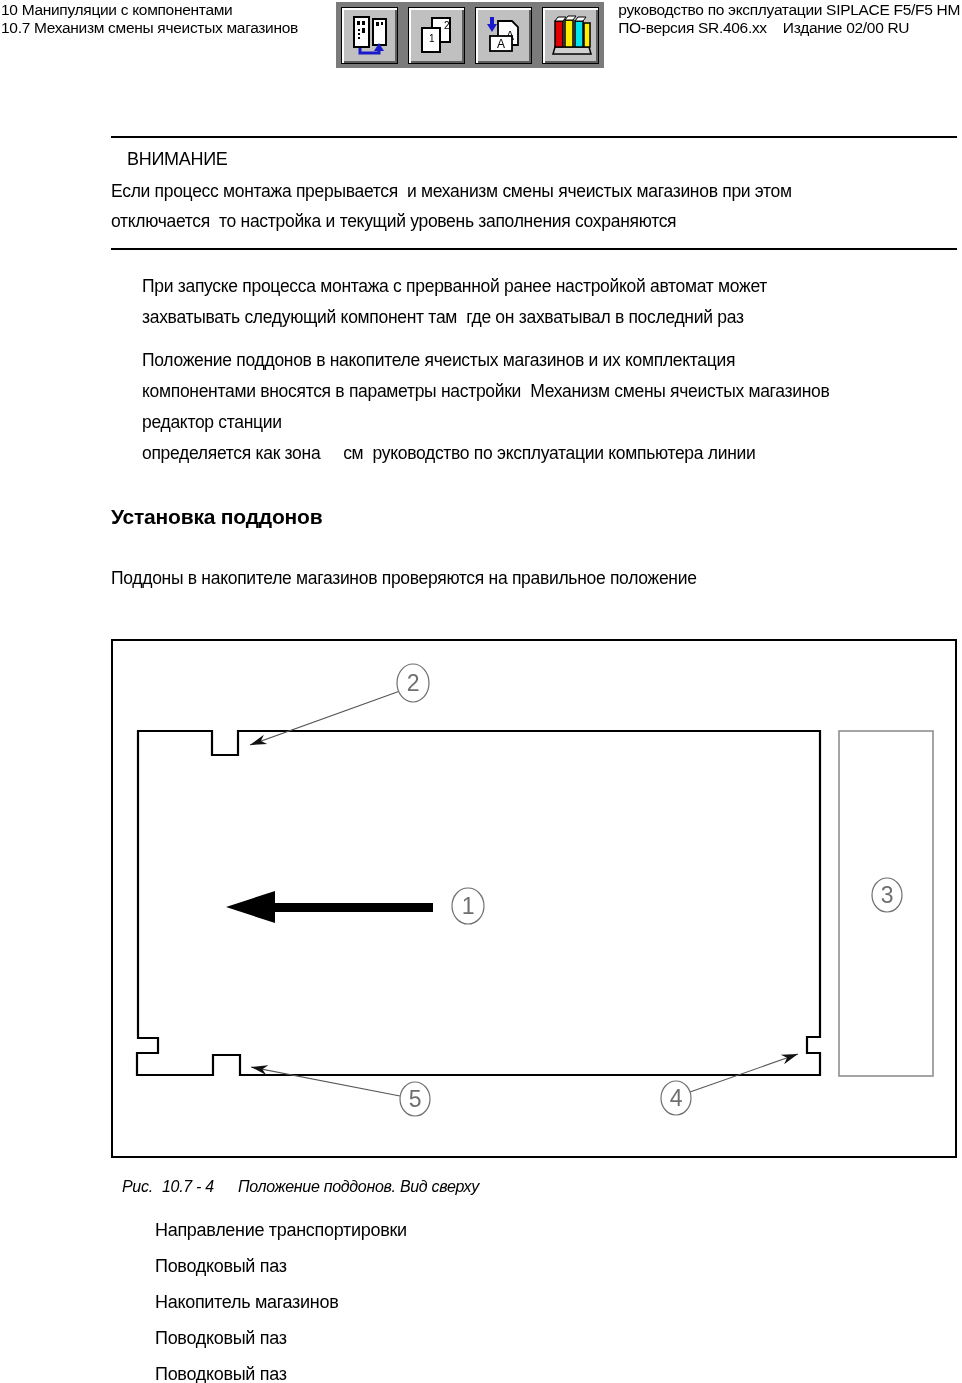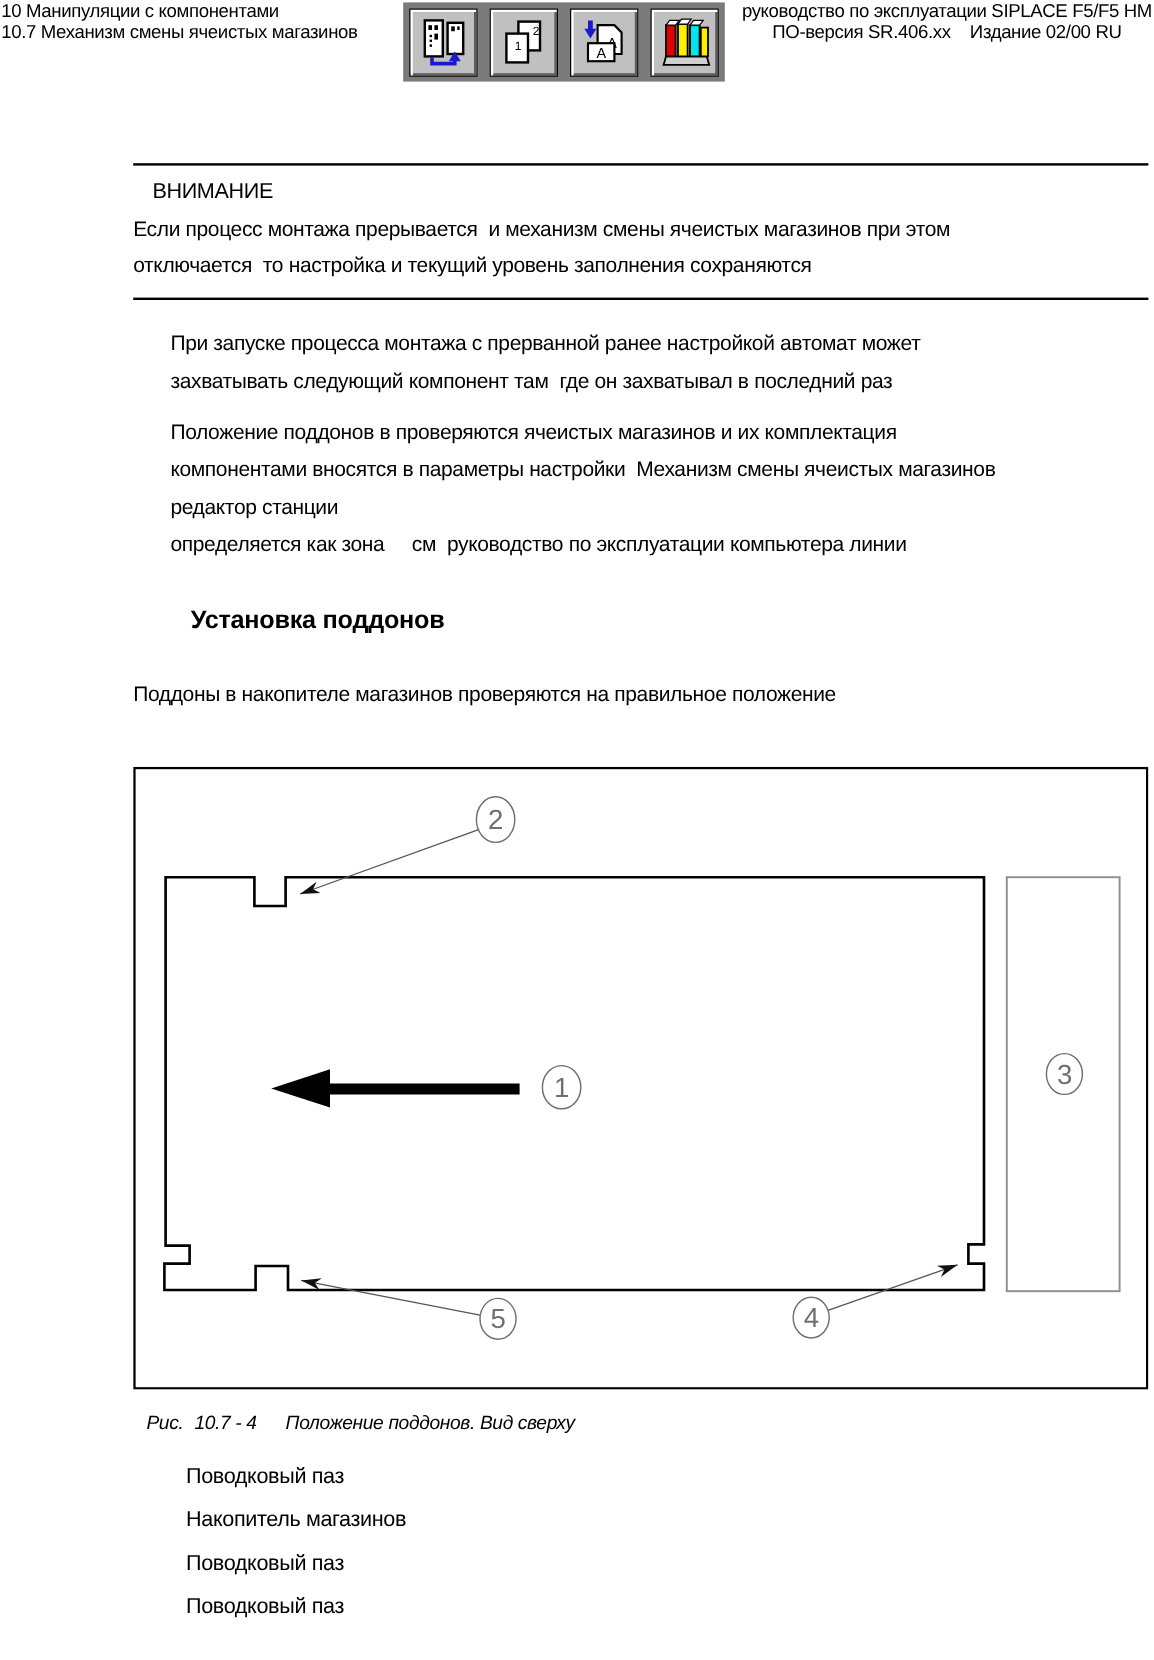"руководство по эксплуатации SIPLACE" .hdr-right { text-align: center -> left }
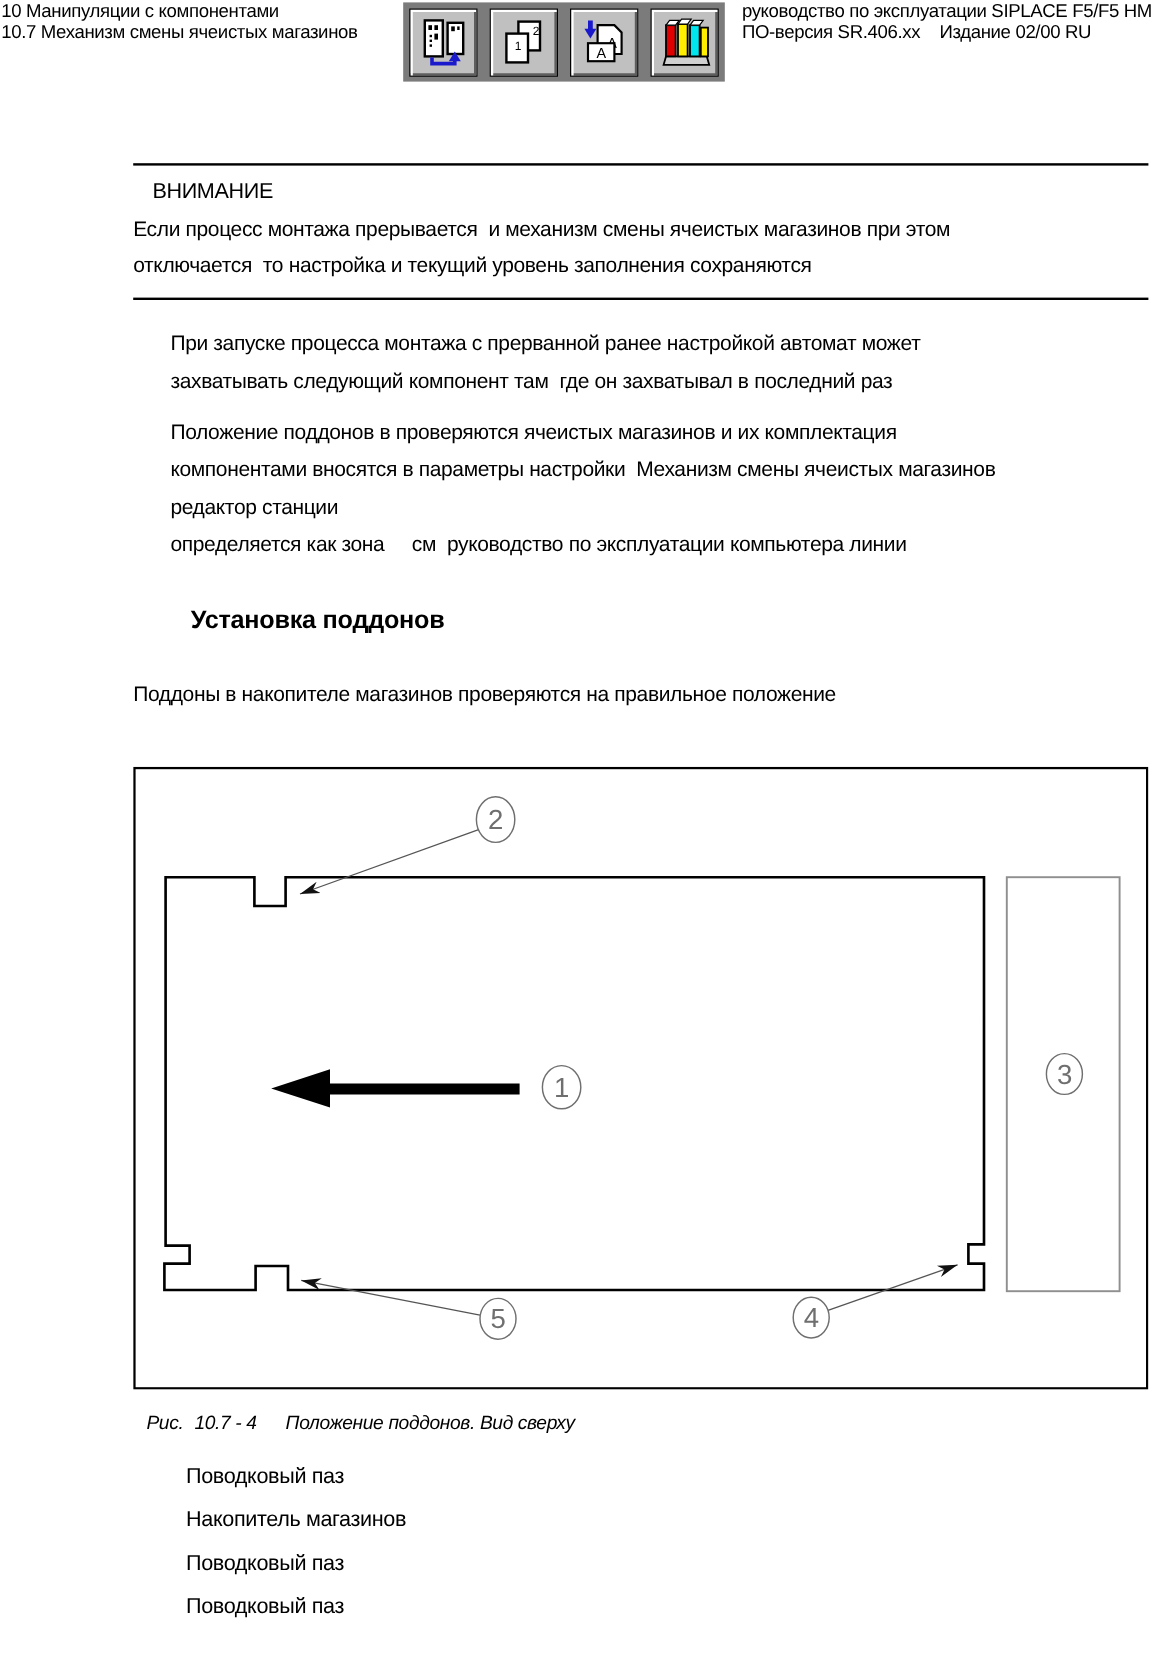"Положение поддонов в проверяются" div { text: проверяются -> накопителе }
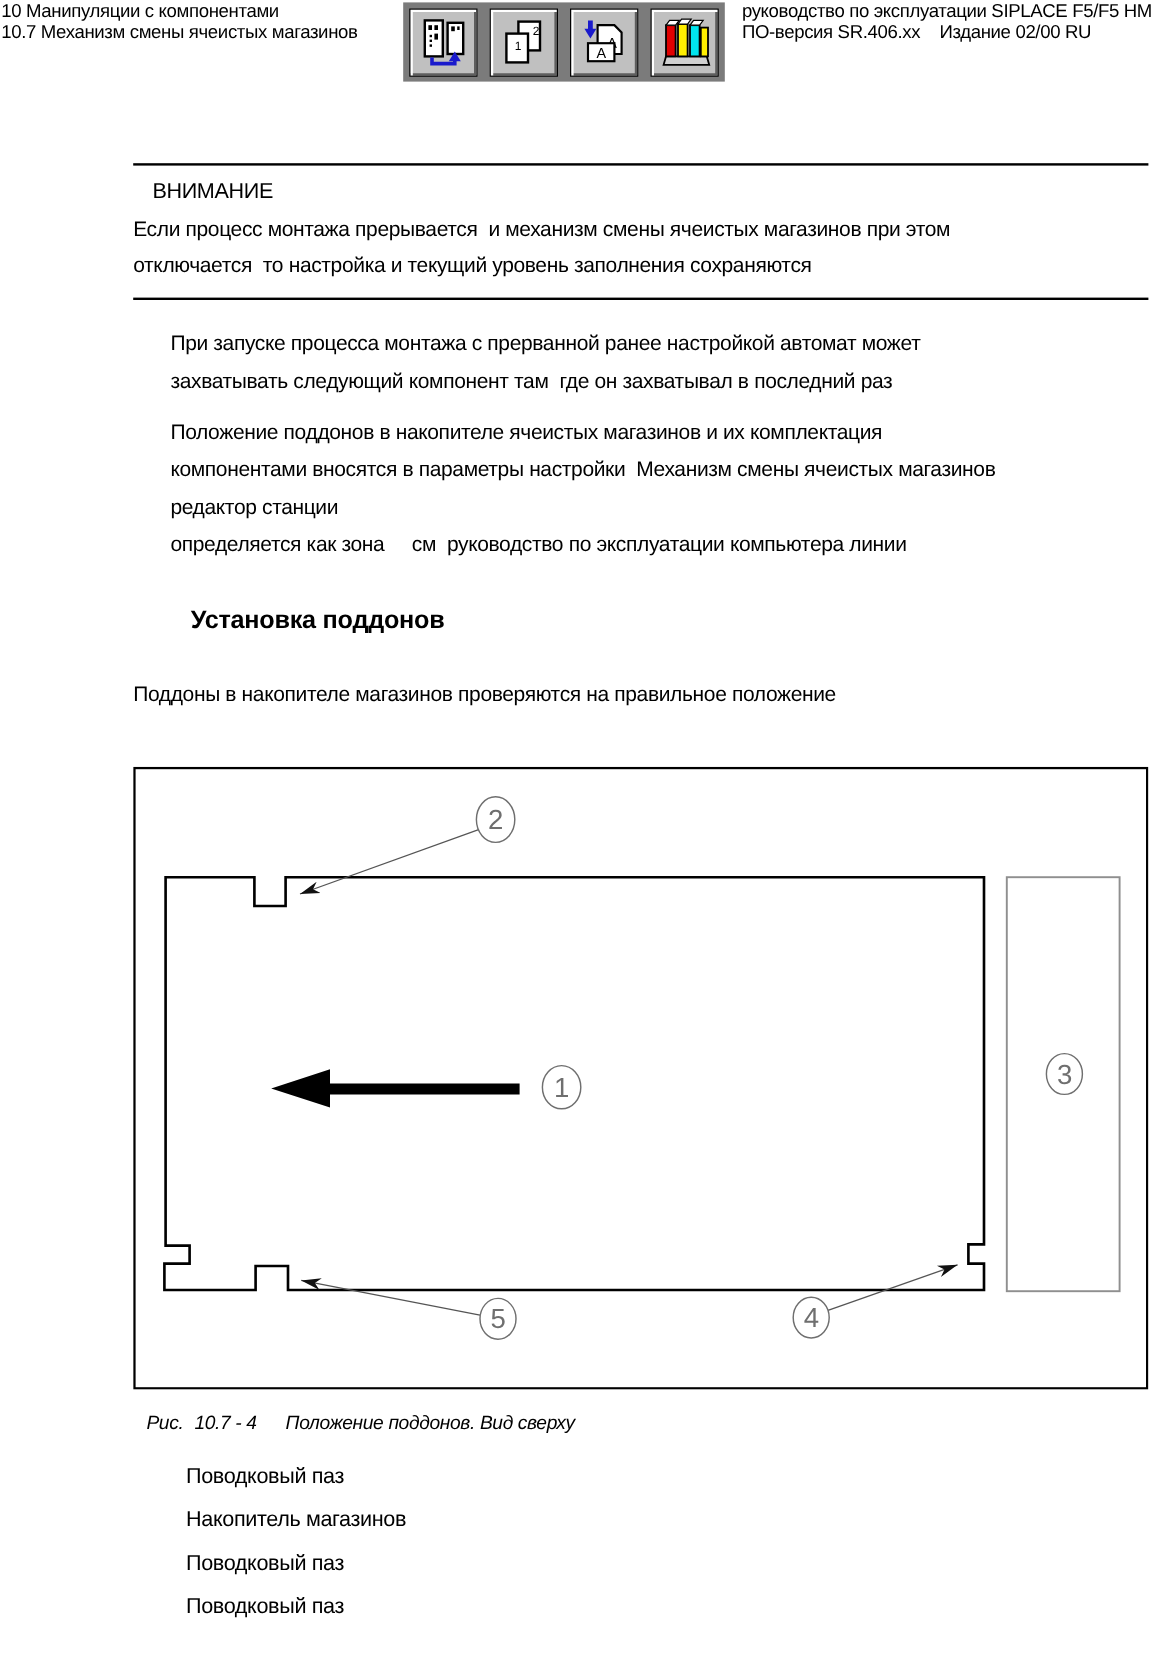"Установка поддонов" .sec-heading { margin-left: 48px -> none }
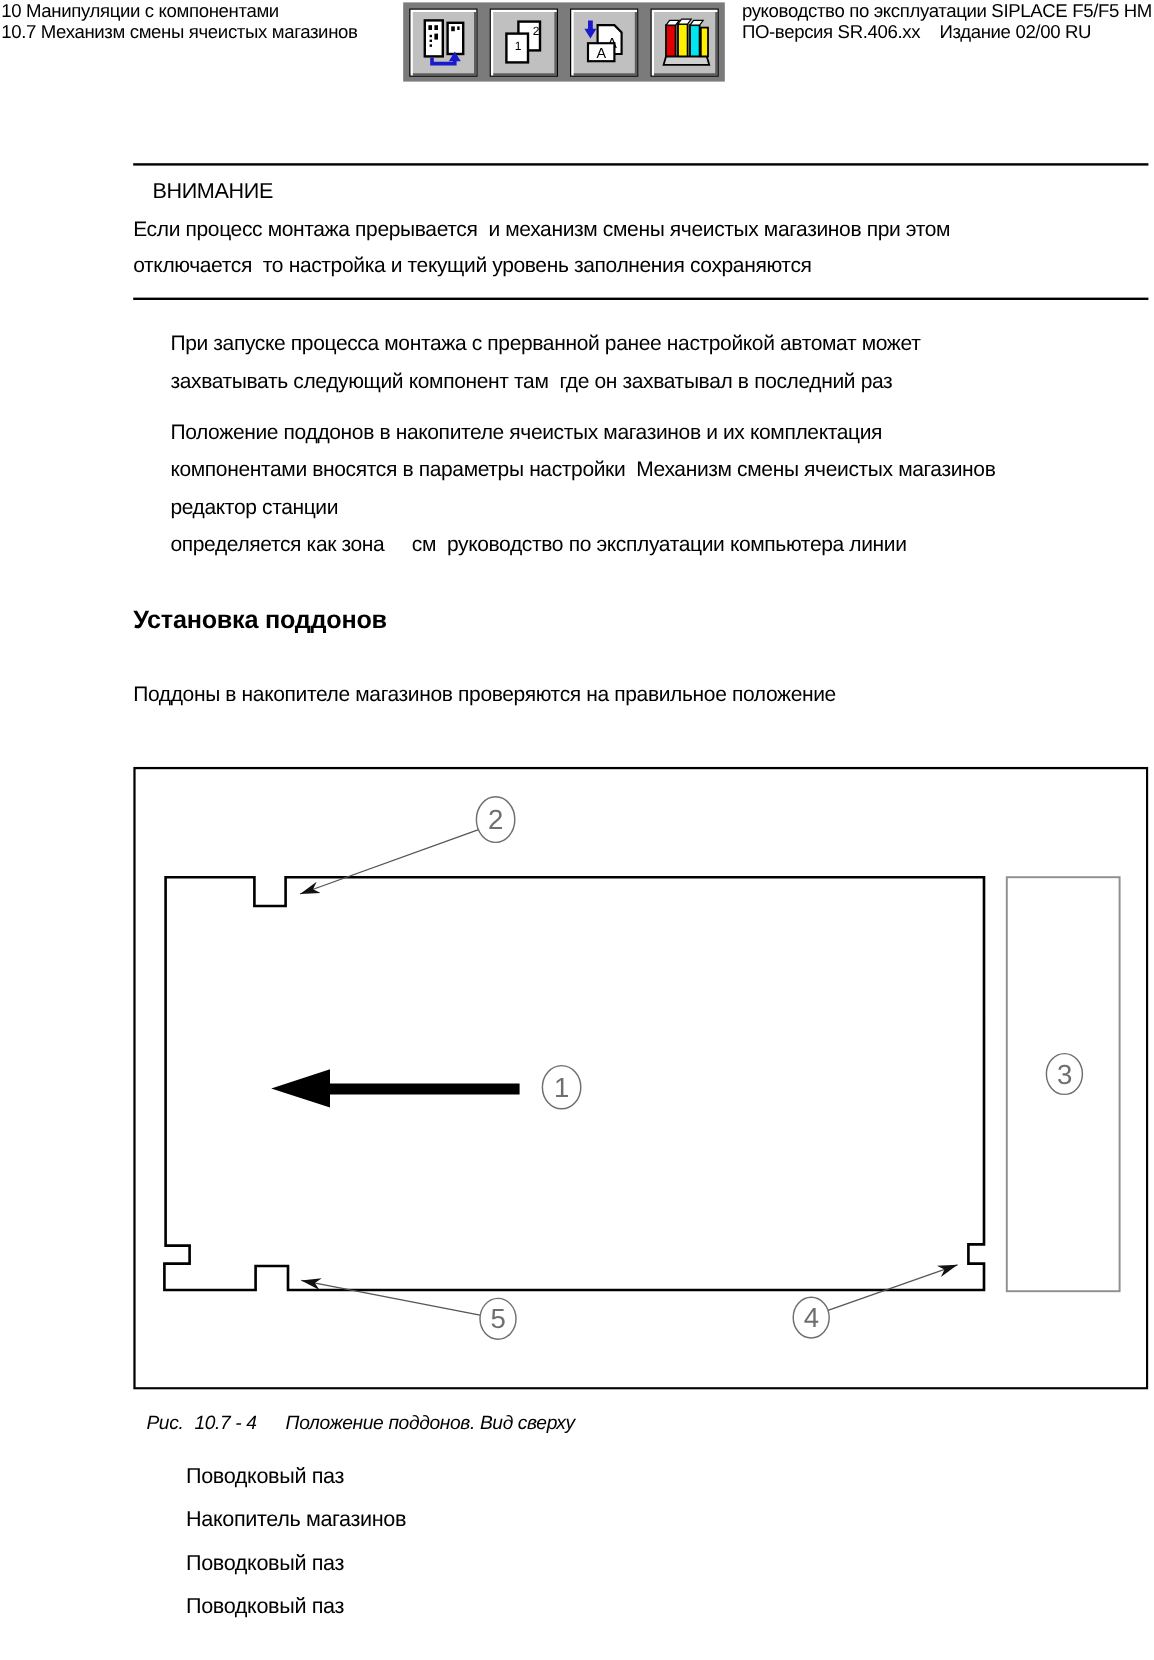"Направление транспортировки" div.legend-item { html: none -> <div>Направление транспортировки</div> }
